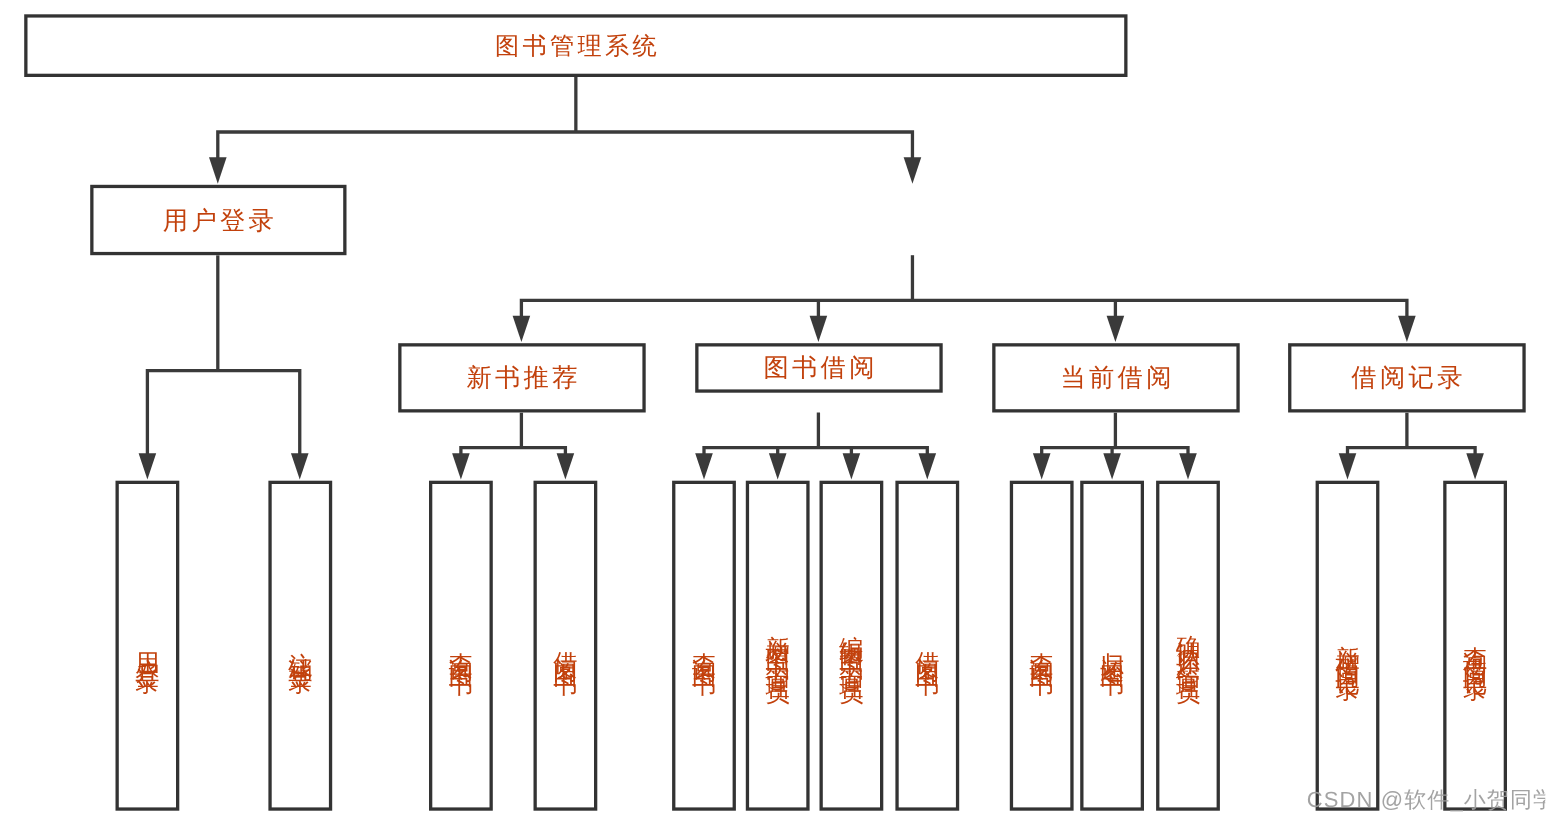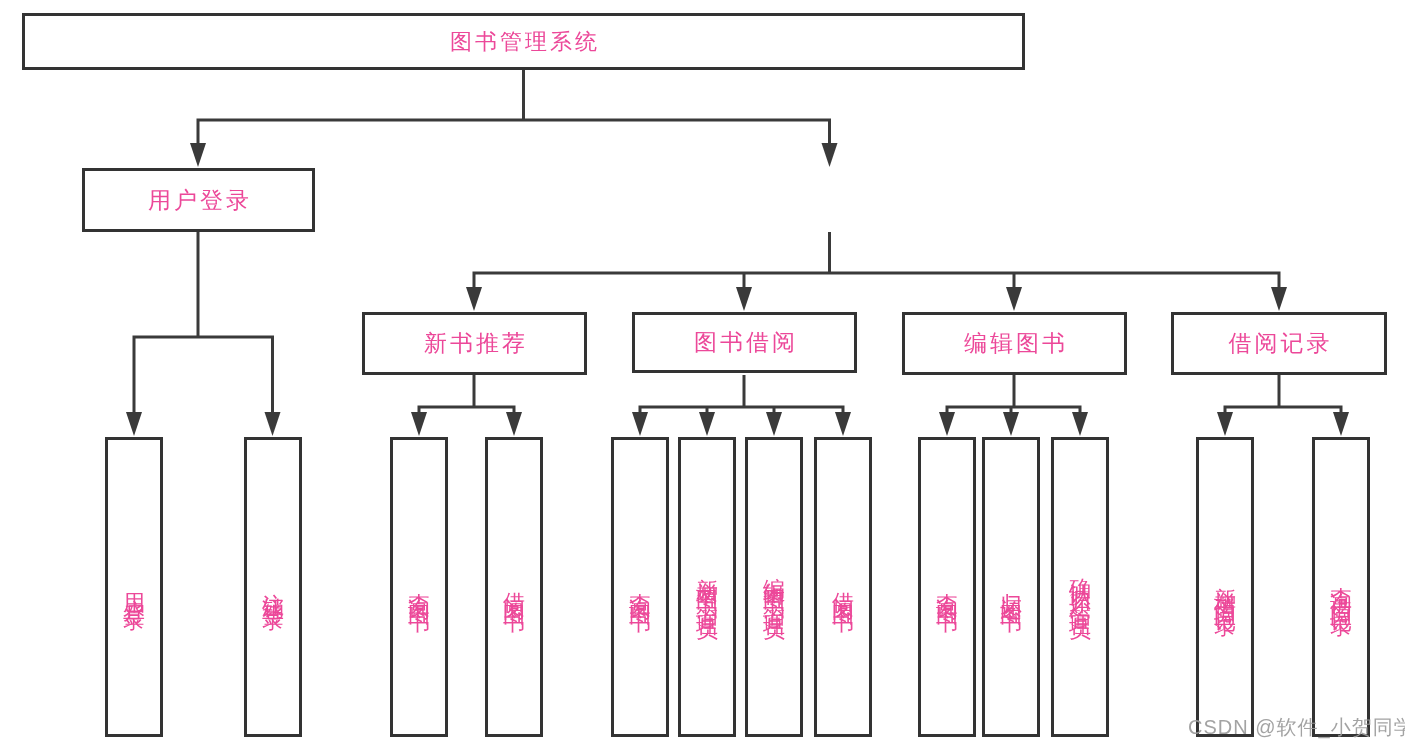"图书管理系统" .node .lbl { color: #ec4899 -> #c2410c }
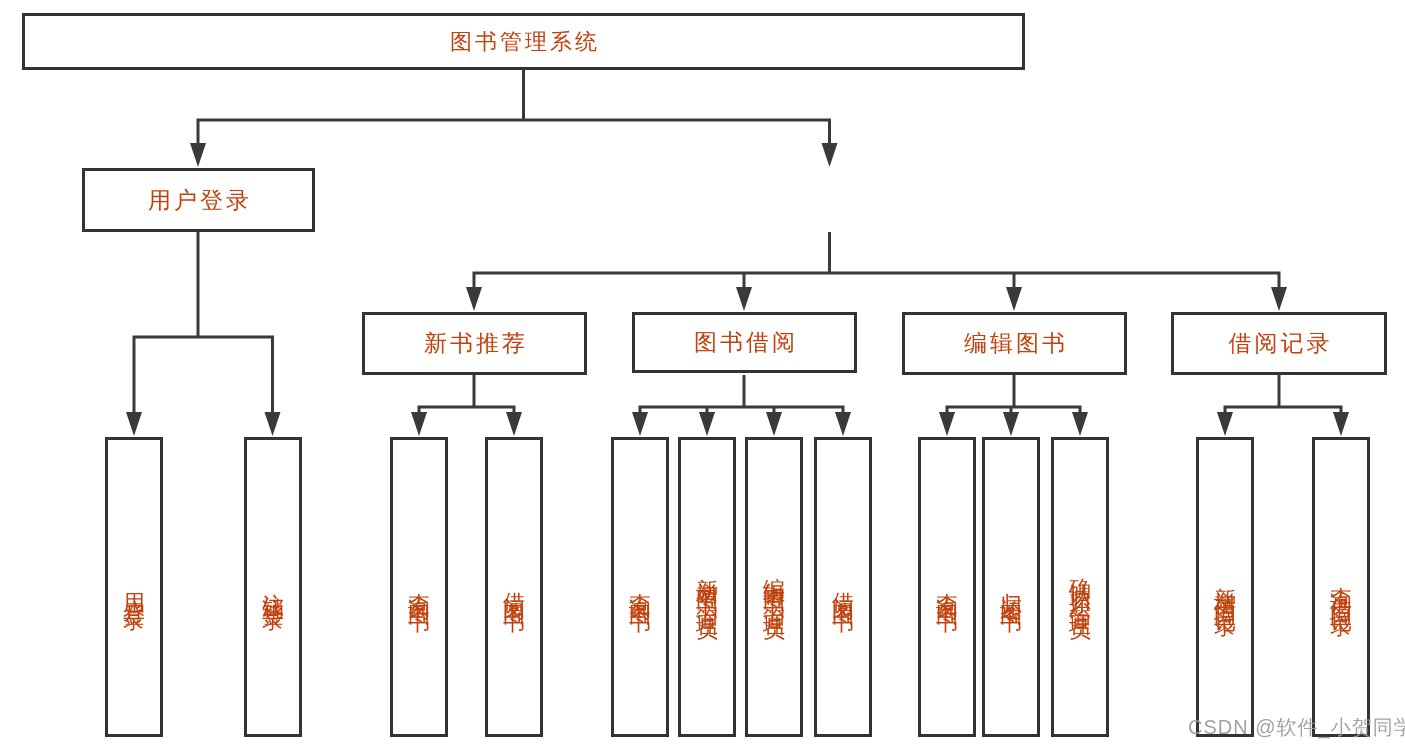"图书借阅" #n-l3b { height: 61px -> 45px }
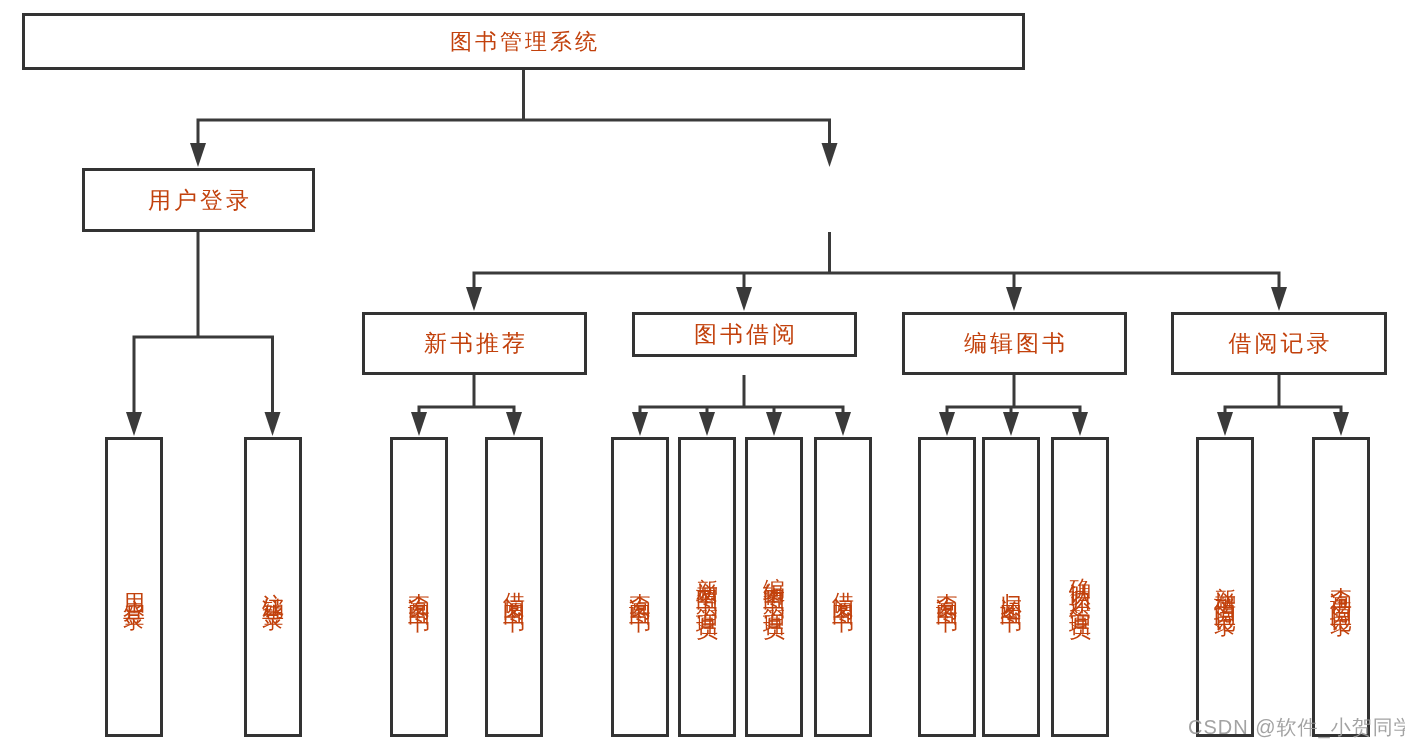"编辑图书" span.lbl { text: 编辑图书 -> 当前借阅 }
